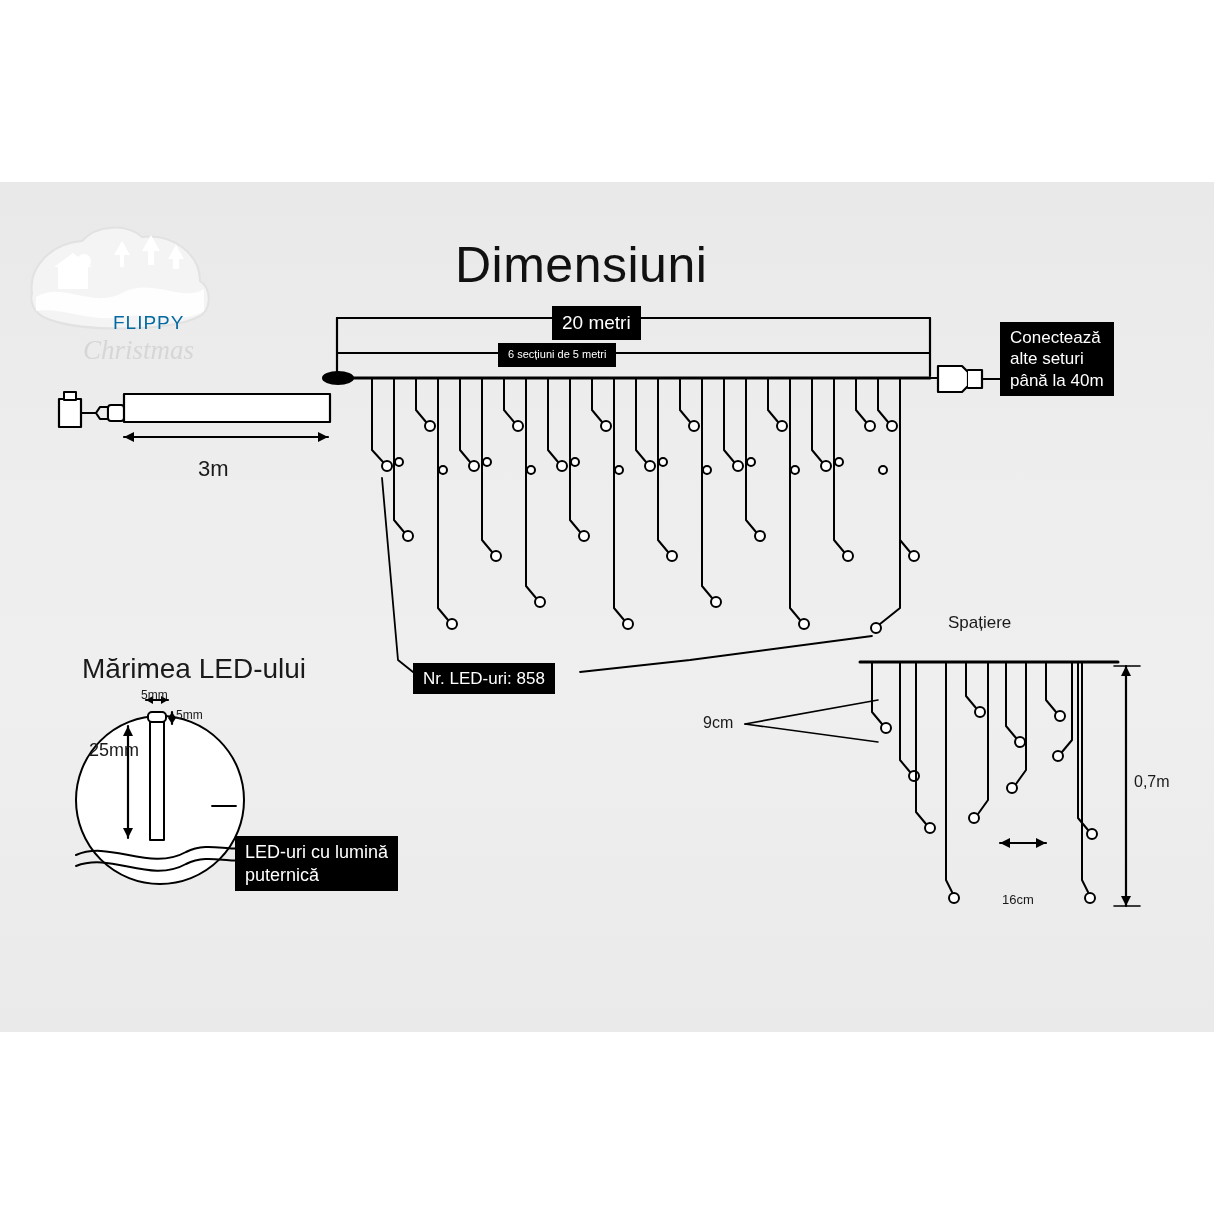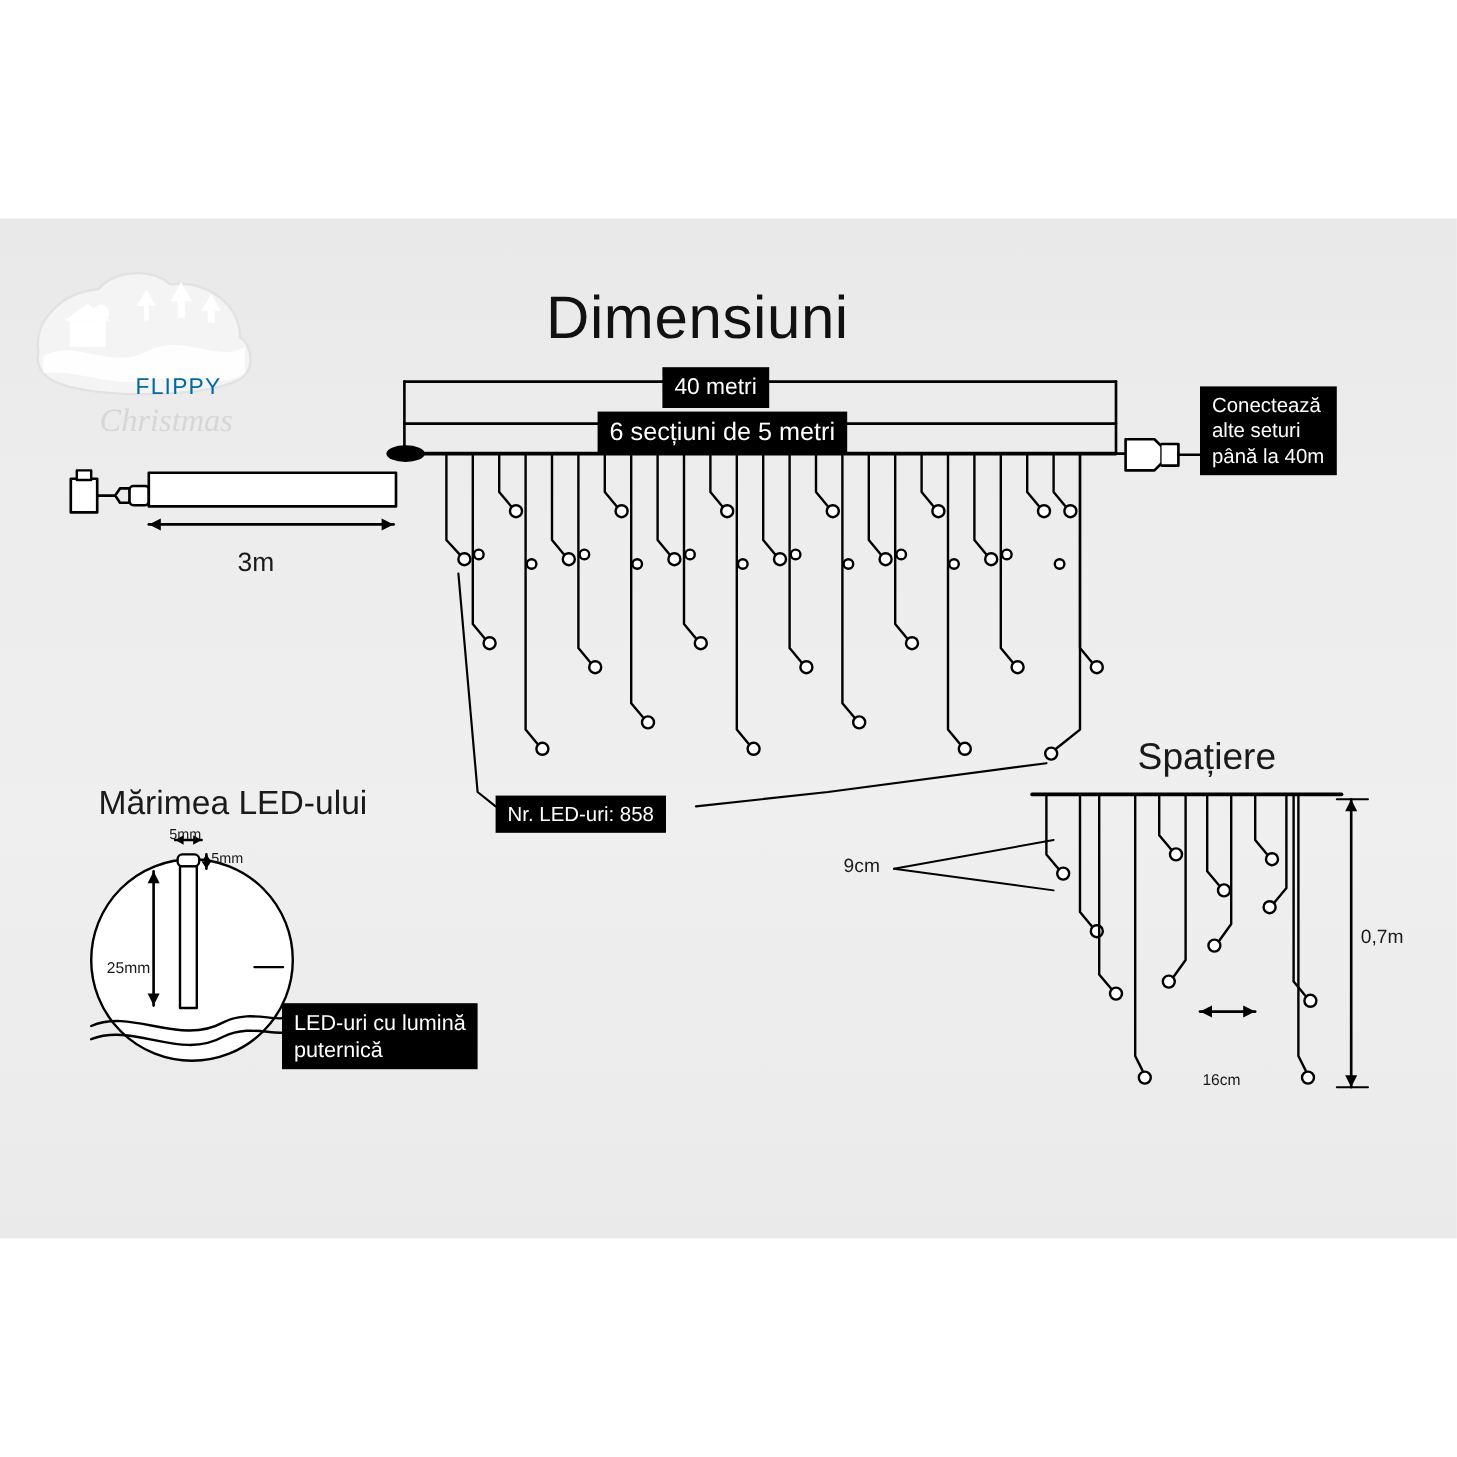"40 metri" div.lbl { text: 40 -> 20 }
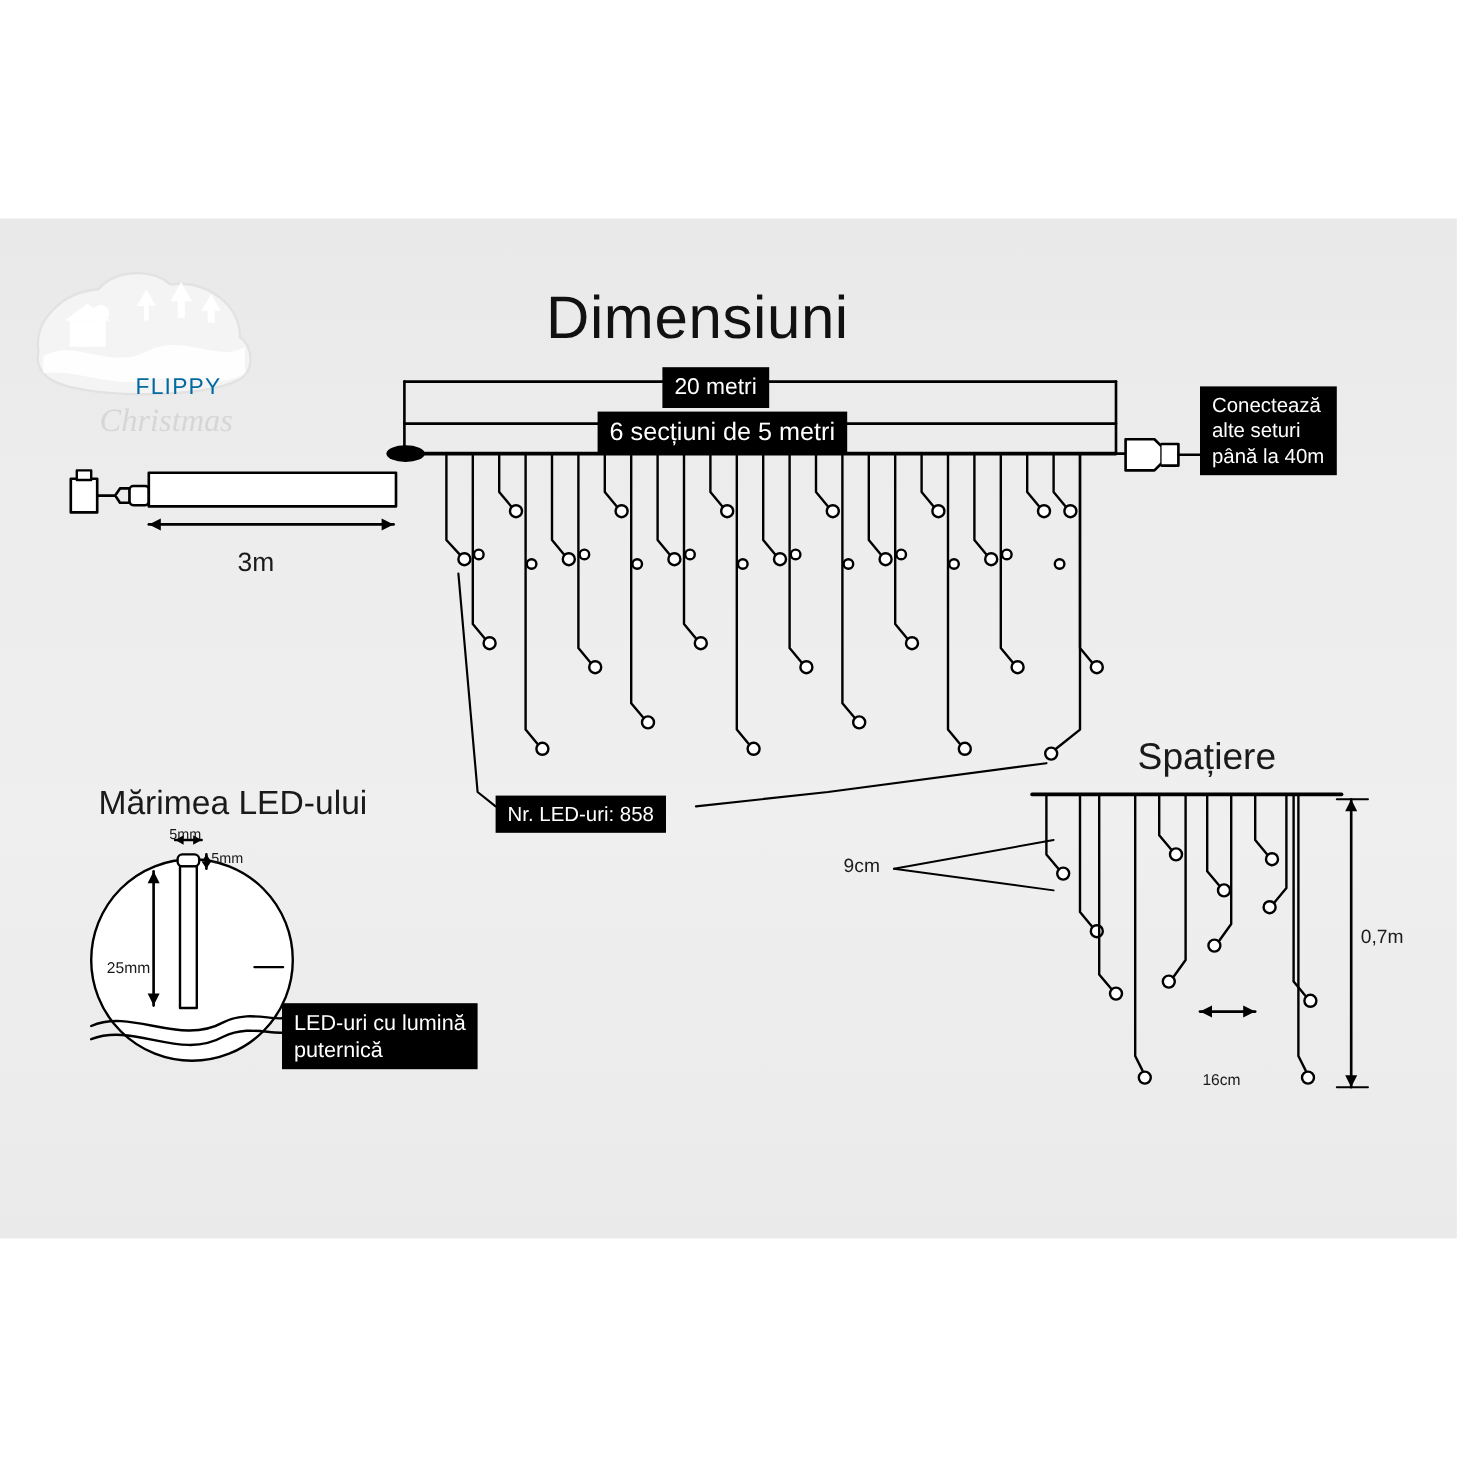"6 secțiuni de 5 metri" #lbl-sect { font-size: 21px -> 11px }
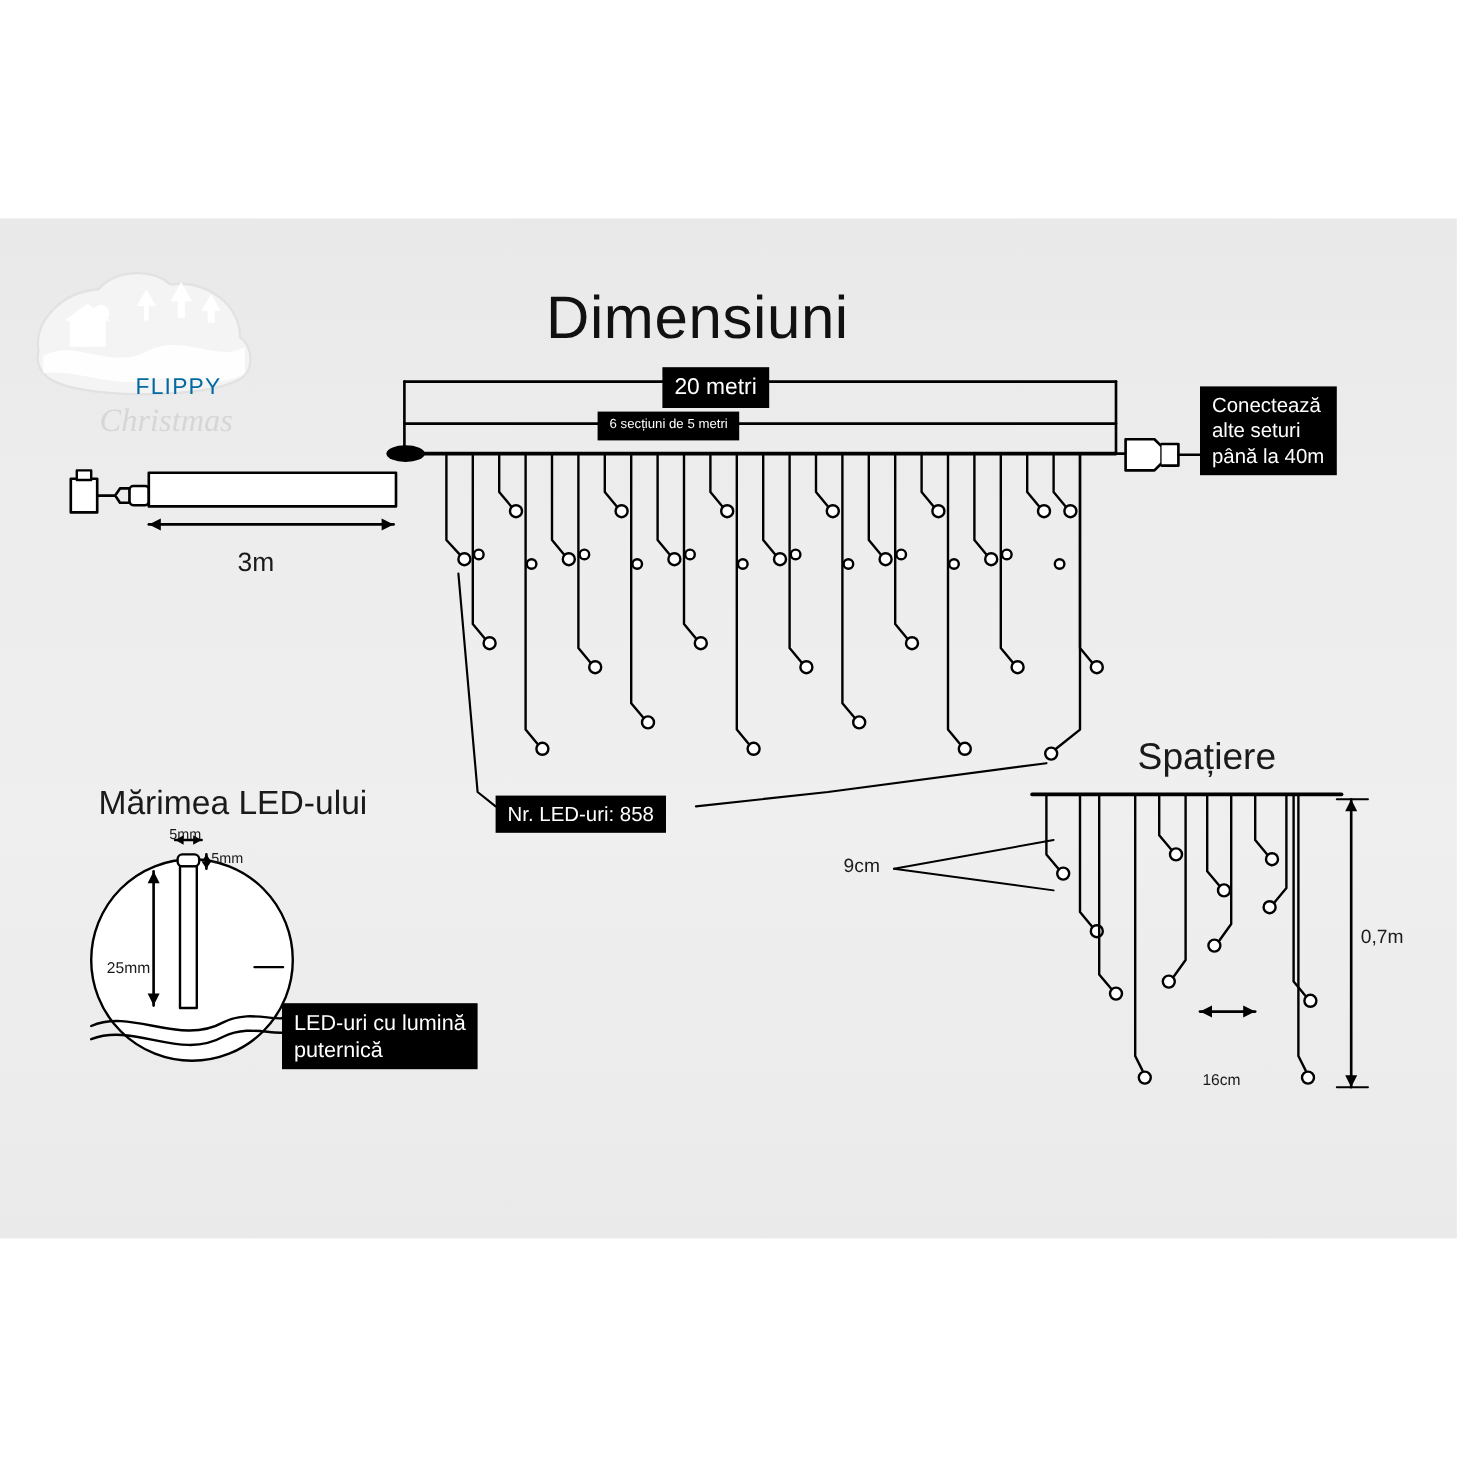"Spațiere" #txt-spatiere { font-size: 31px -> 17px }
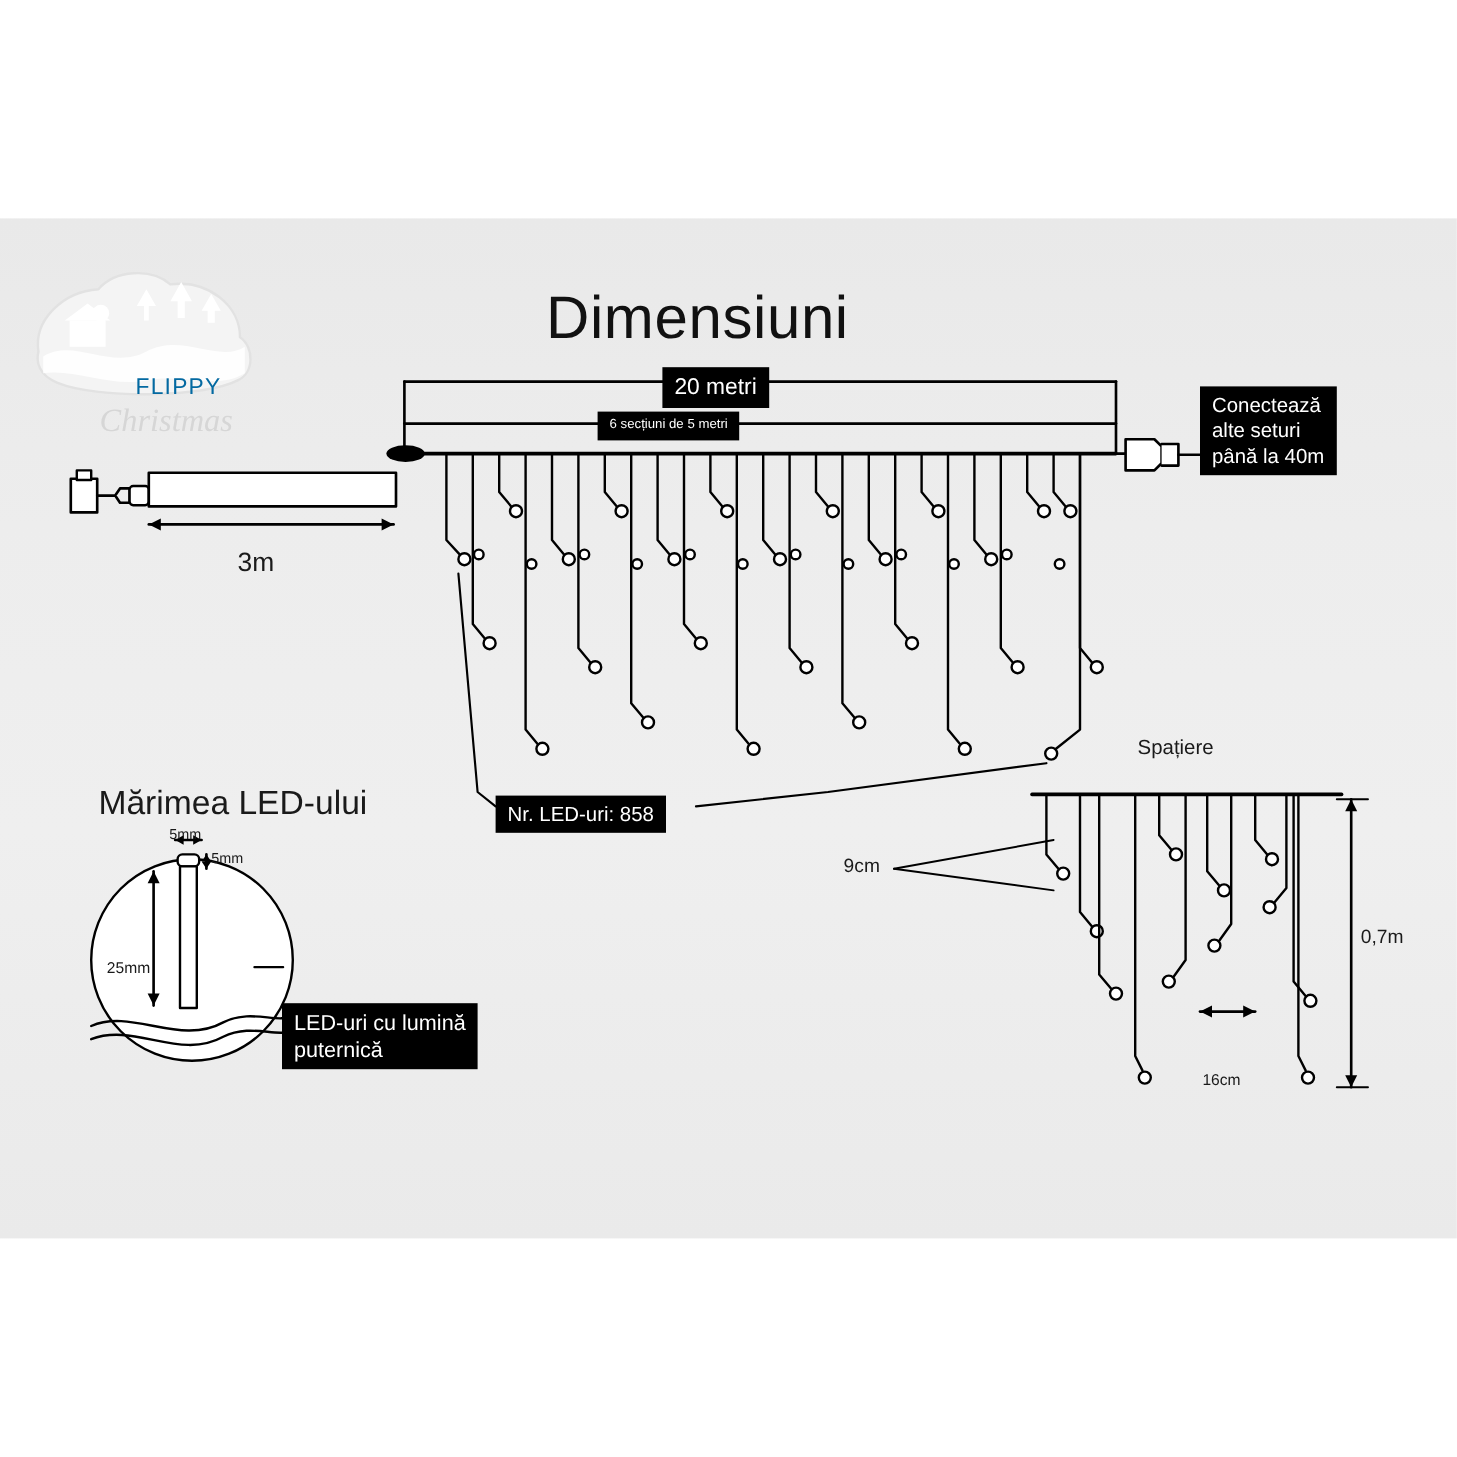"25mm" #txt-25mm { font-size: 13px -> 18px; top: 799px -> 740px }
